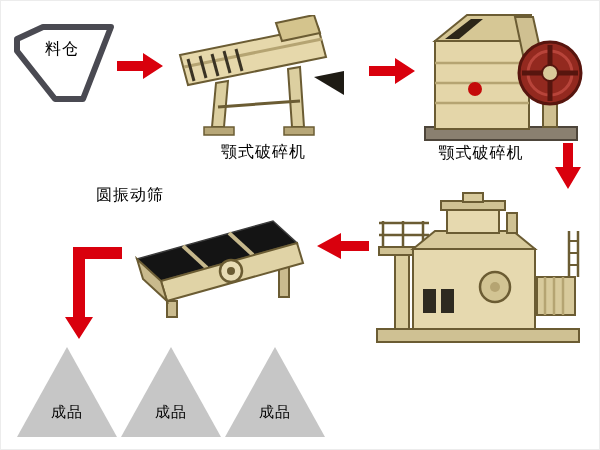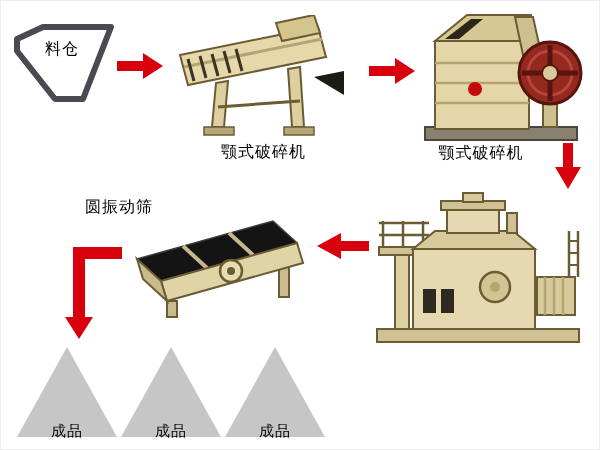"圆振动筛" div.lbl { text-align: none -> right; top: 196px -> 184px }
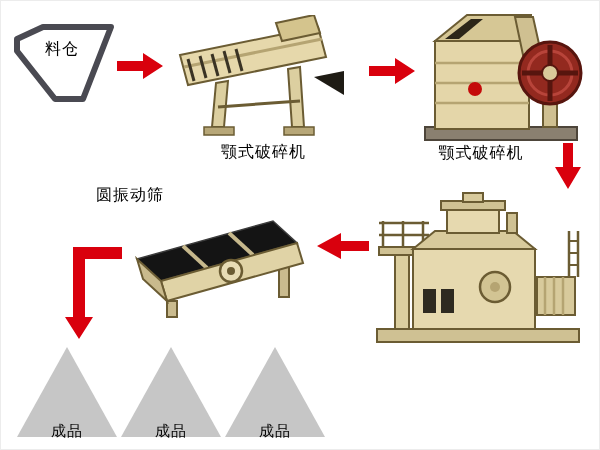"成品" .tri-lbl { margin-top: 19px -> none }
